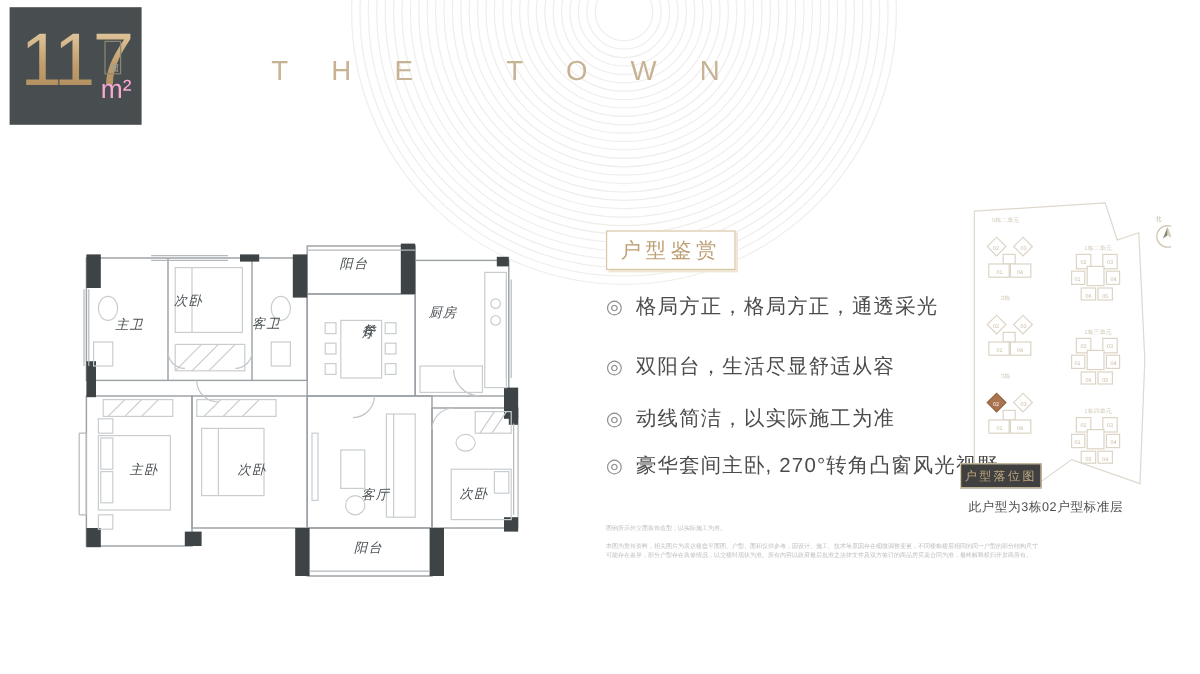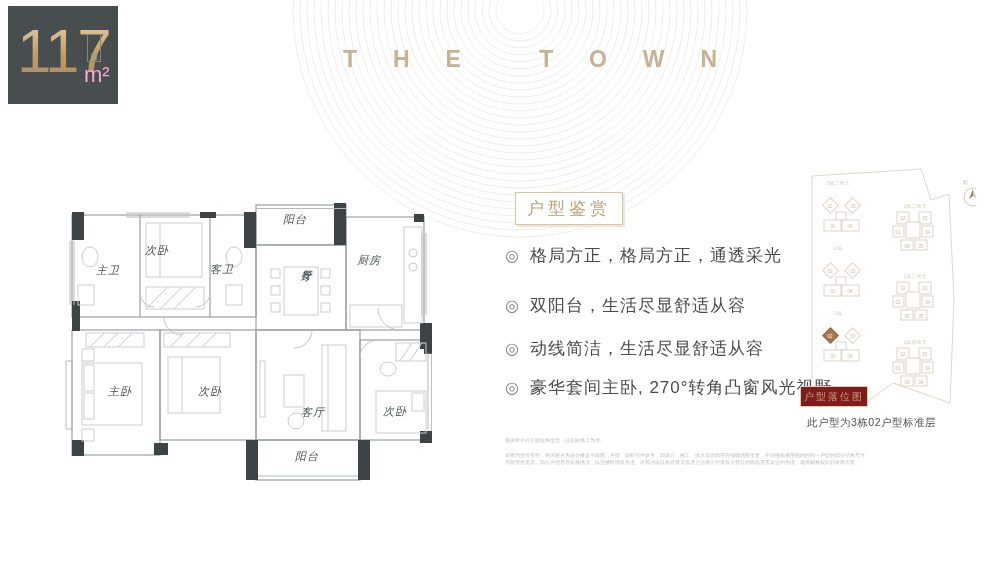"THE TOWN" .brand { font-weight: 700 -> 400; text-align: center -> left }
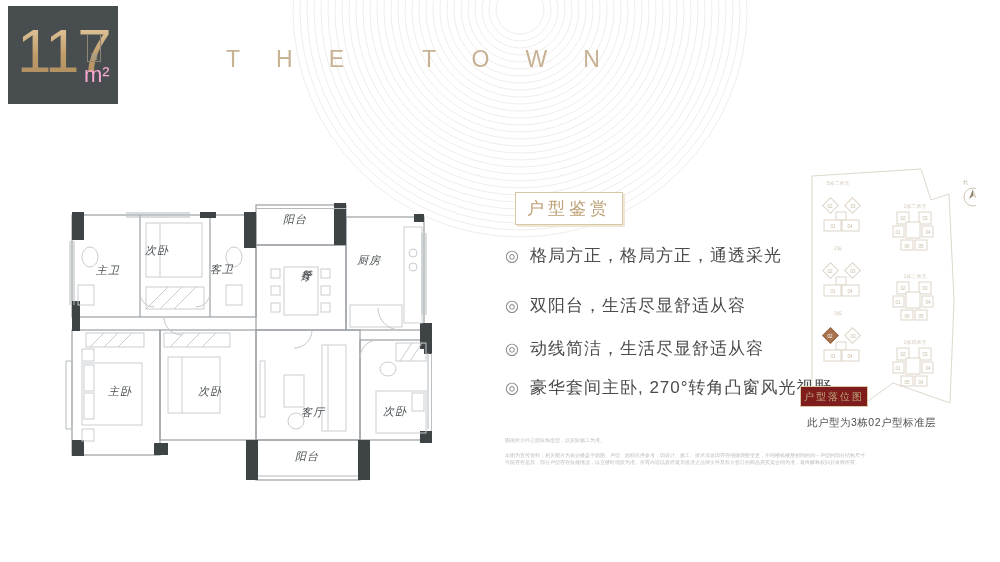"户型鉴赏" .feature-head { margin-left: 10px -> none }
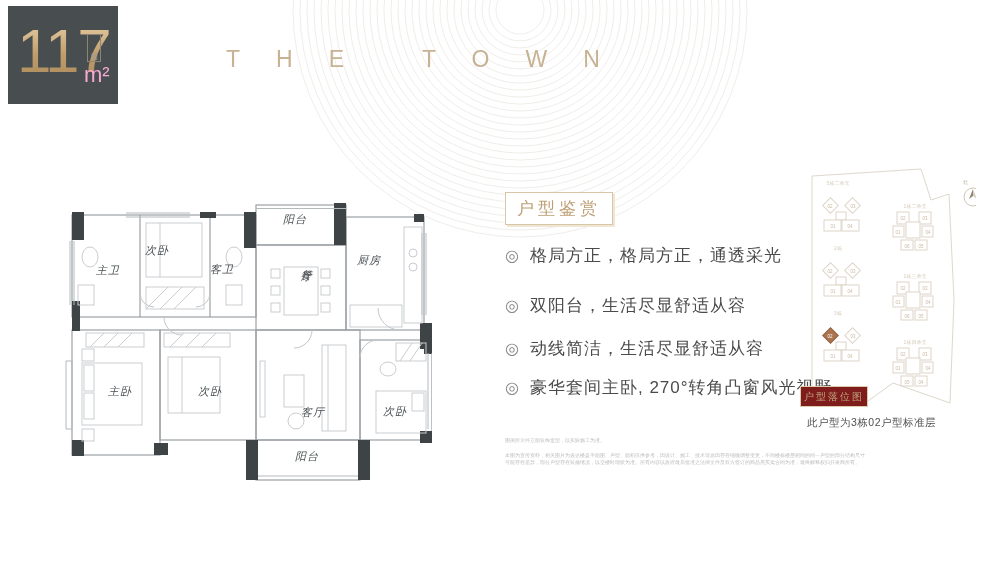"动线简洁，生活尽显舒适从容" span { text: 生活尽显舒适从容 -> 以实际施工为准 }
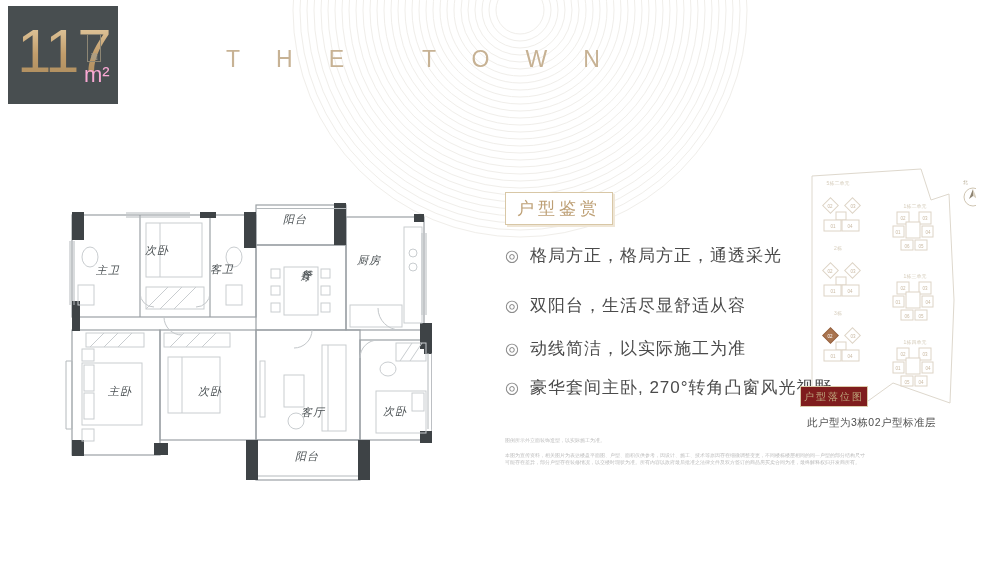"户型落位图" .sp-caption { background: #7f1d1d -> #404040 }
